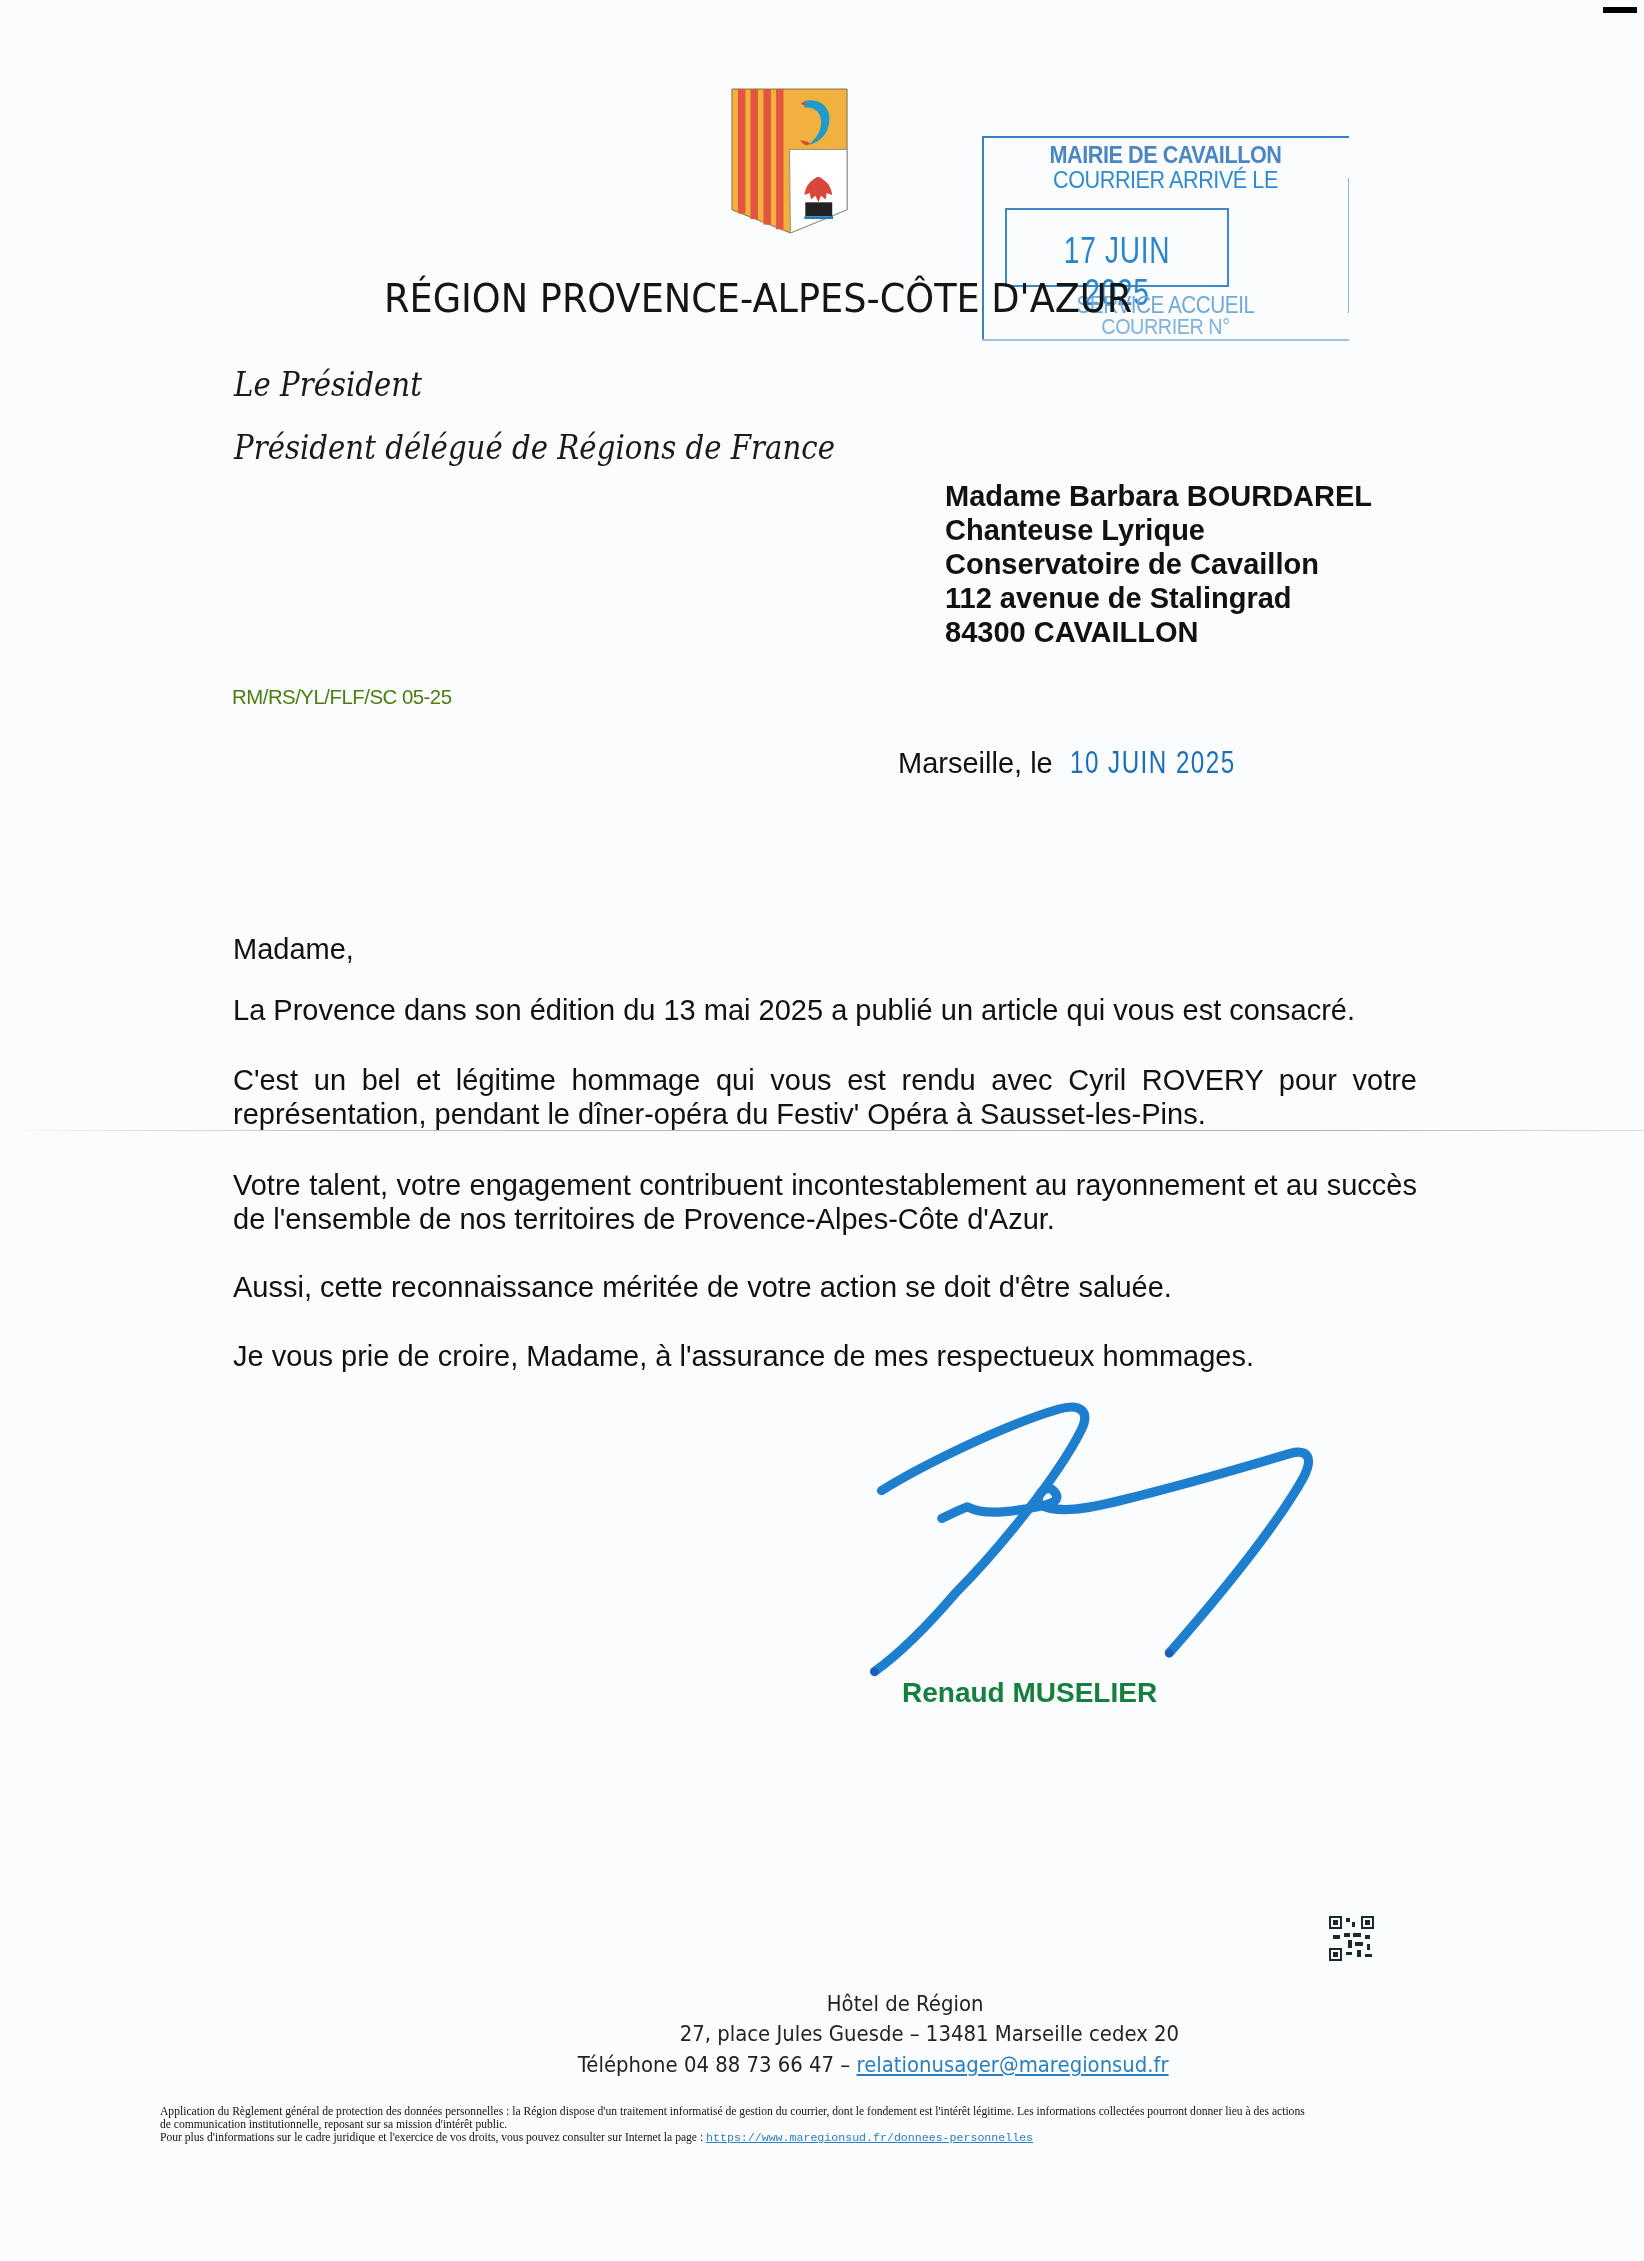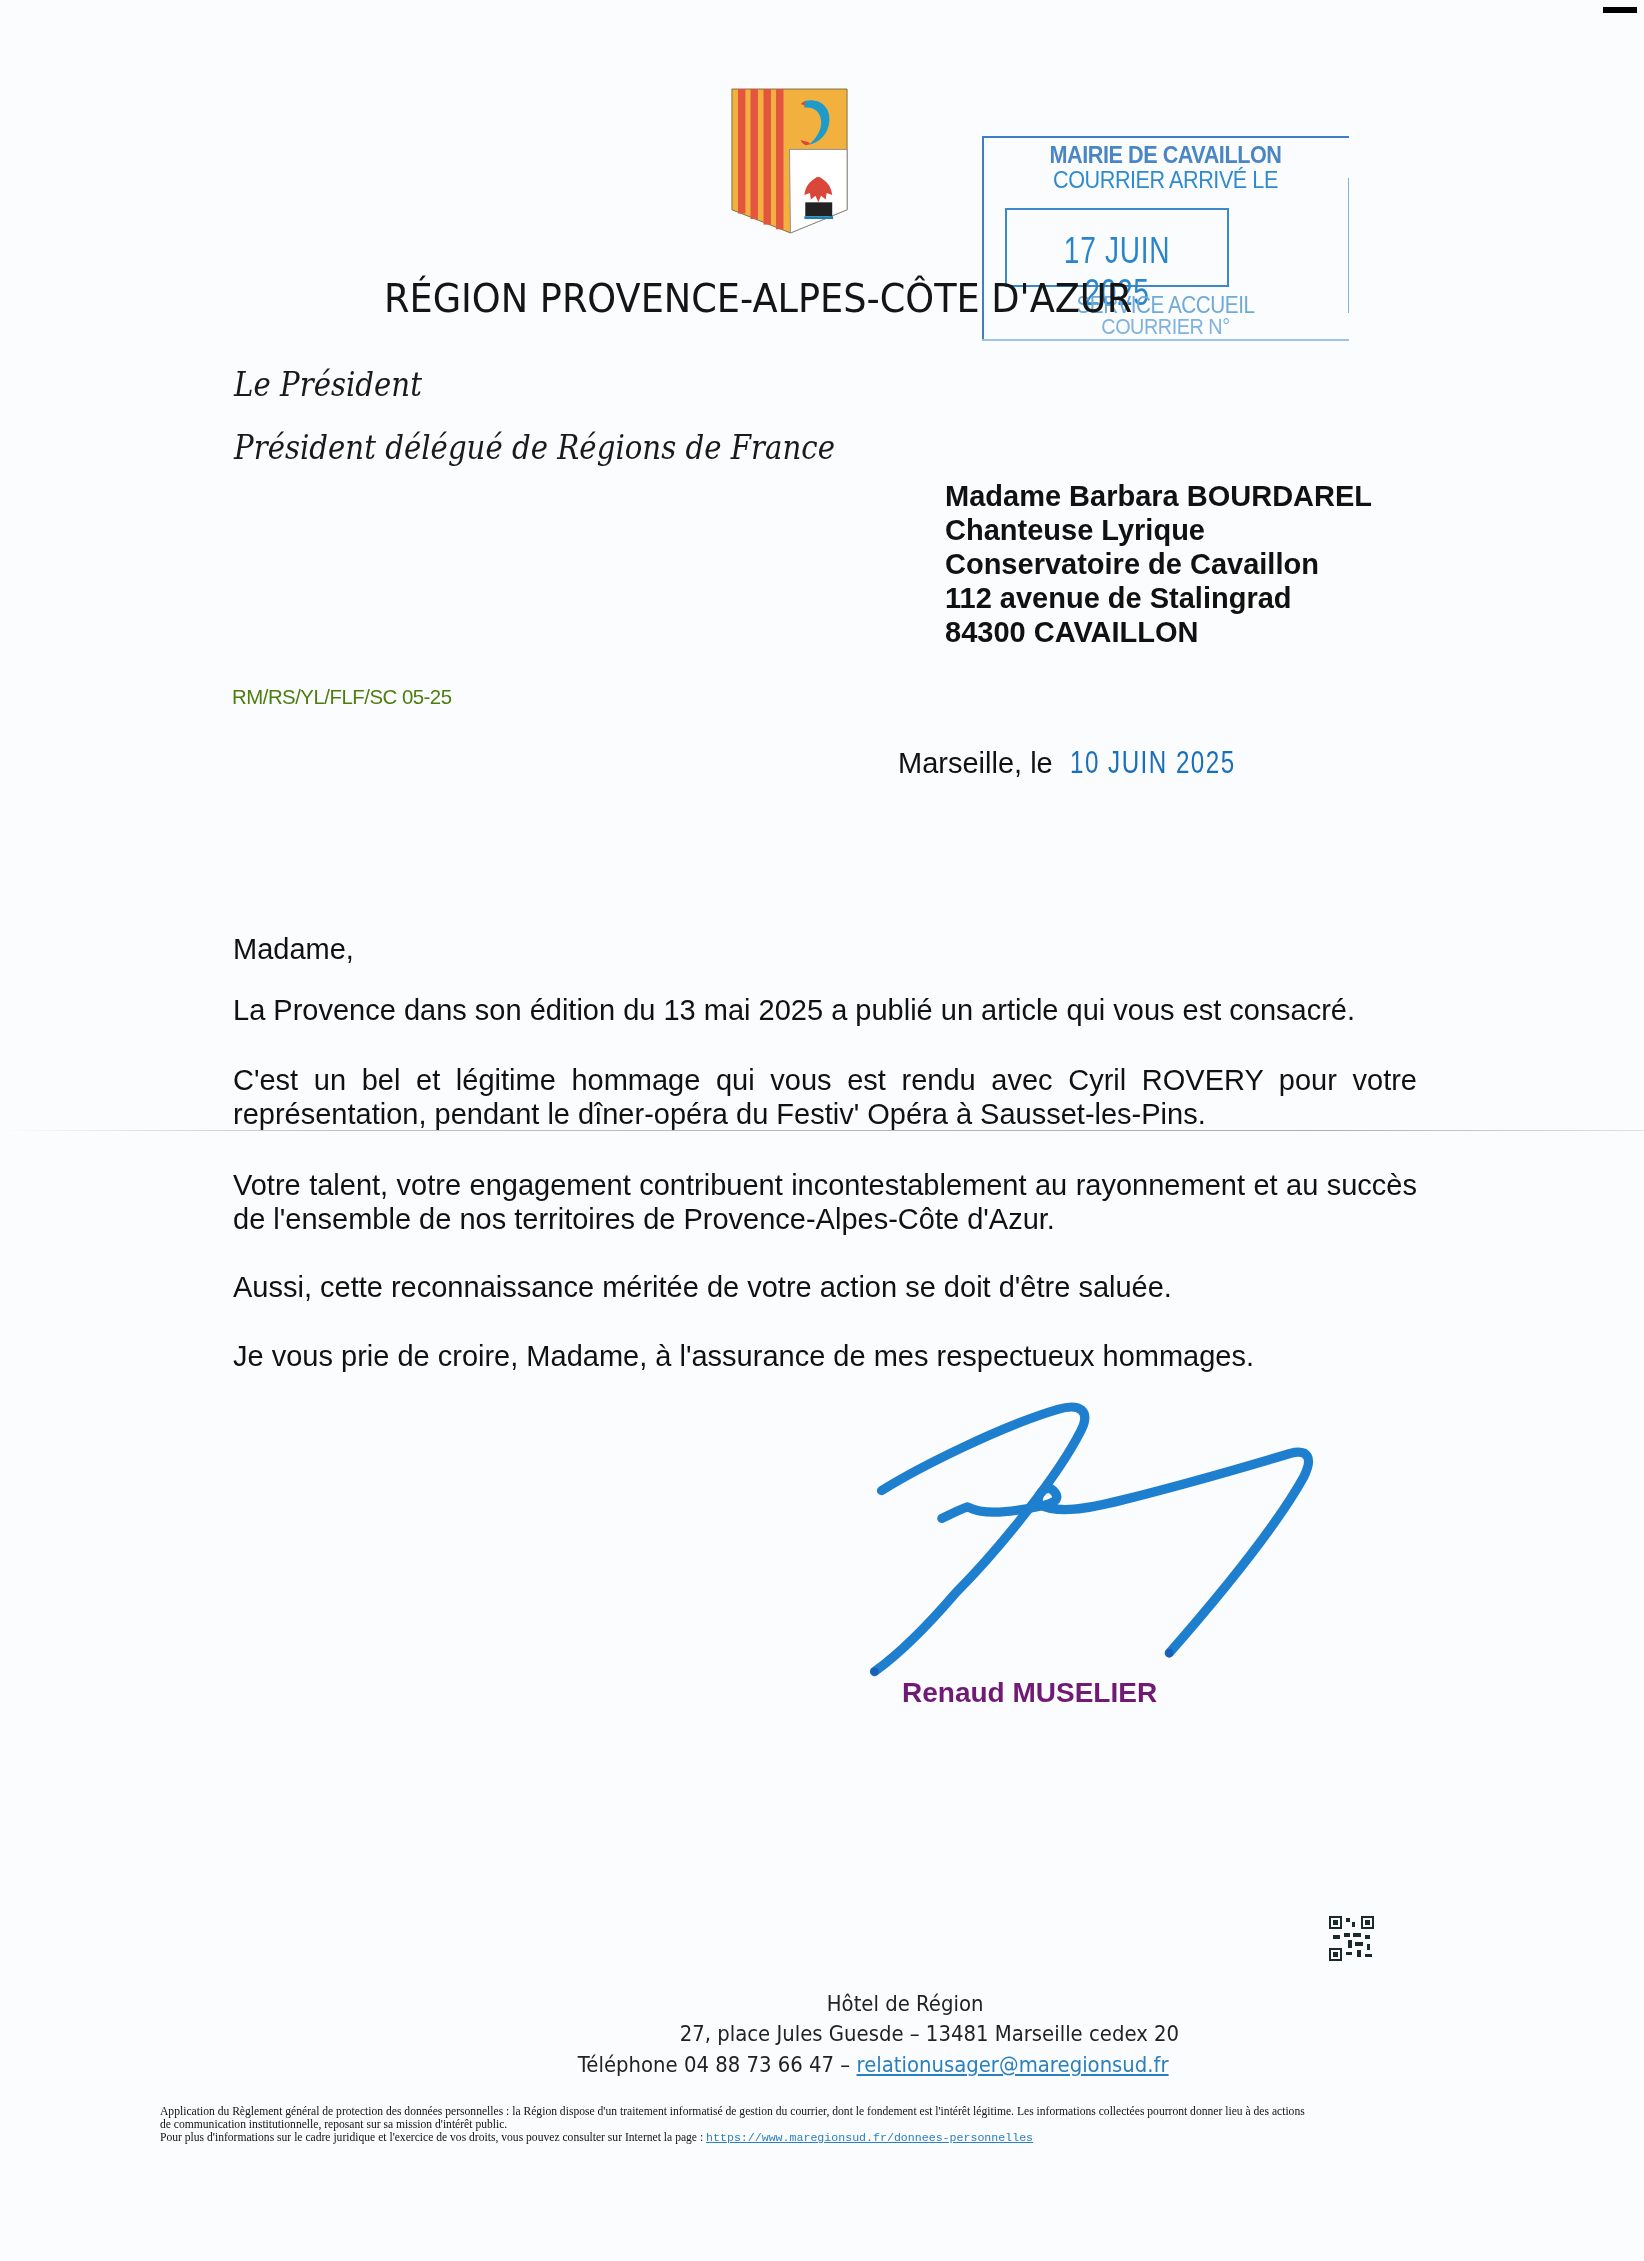"Renaud MUSELIER" .signatory { color: #701a75 -> #15803d }
